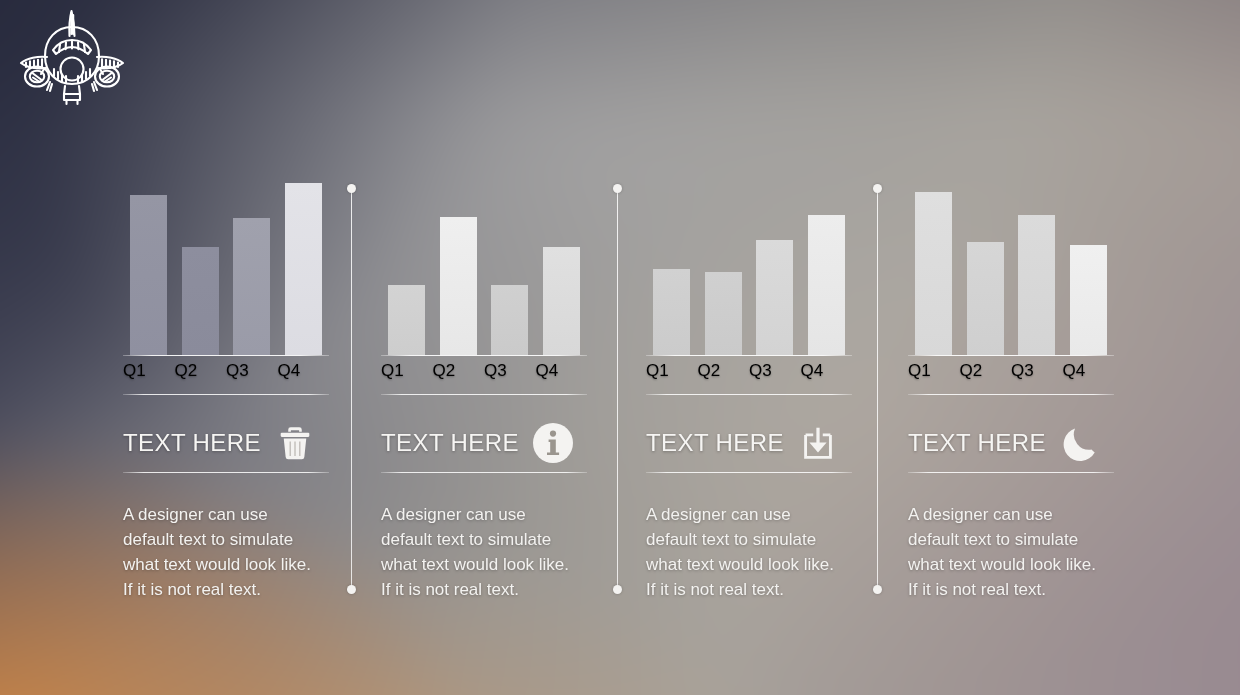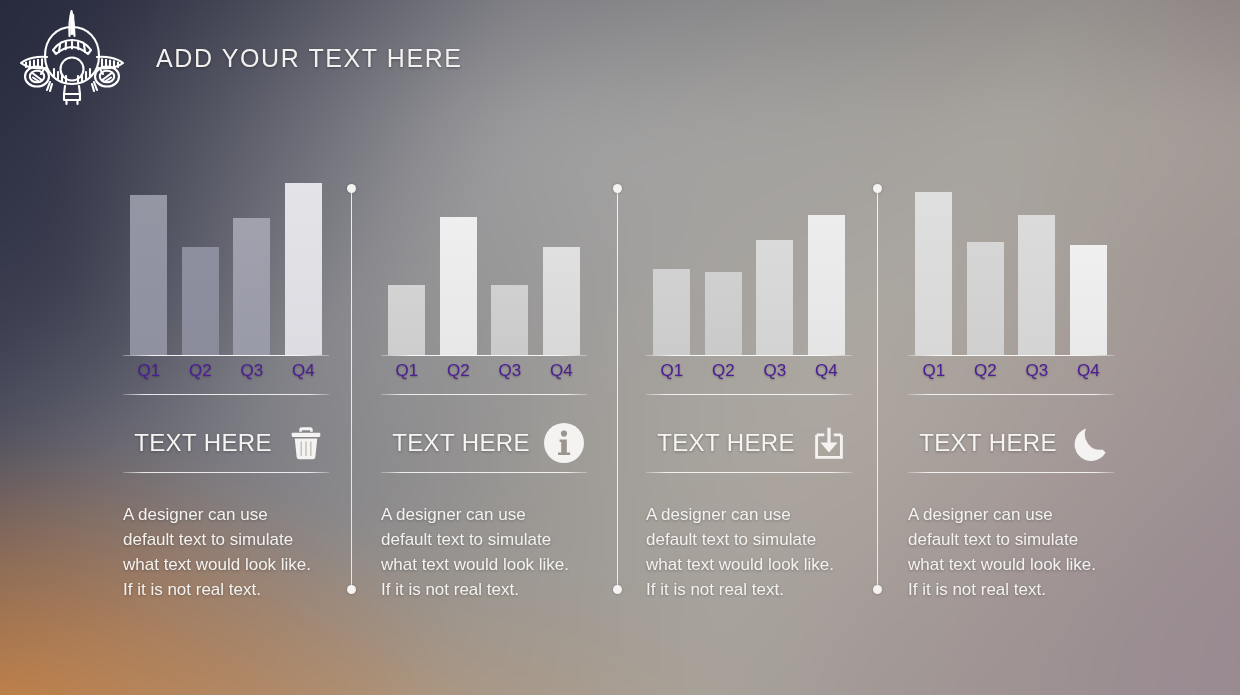"ADD YOUR TEXT HERE" div { html: <div>ADD YOUR TEXT HERE</div> -> none }
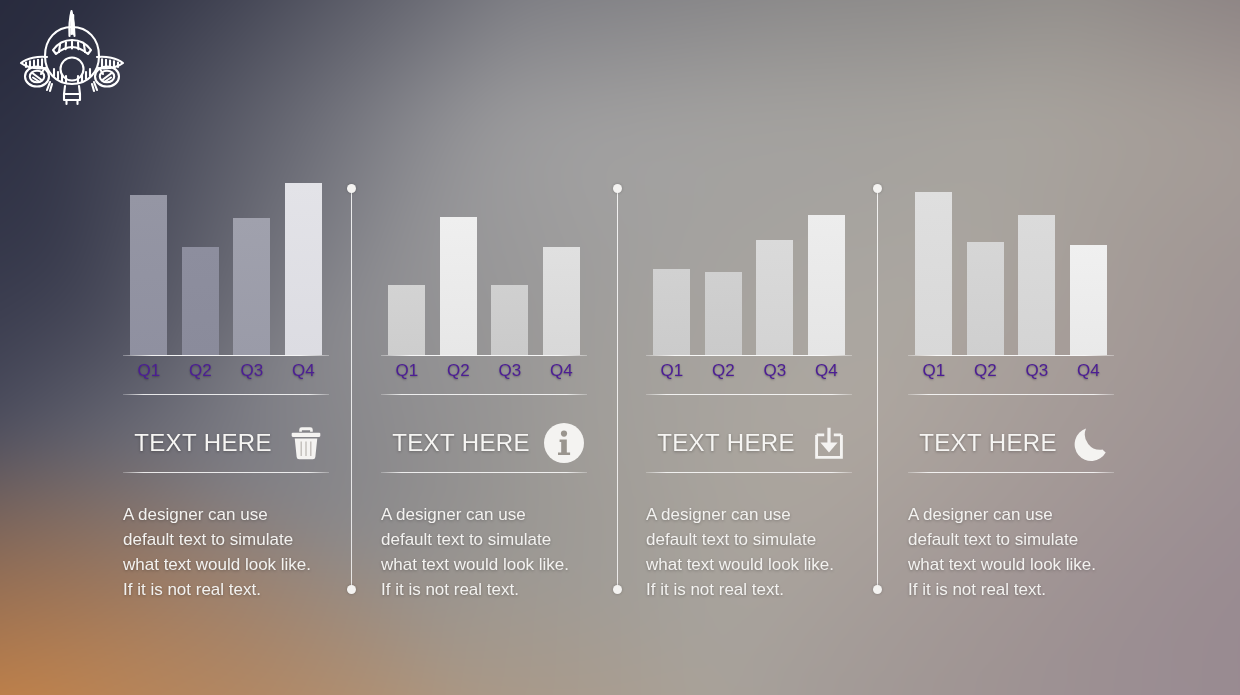"Q1" .tick { color: #4c1d95 -> #000000; text-align: center -> left }
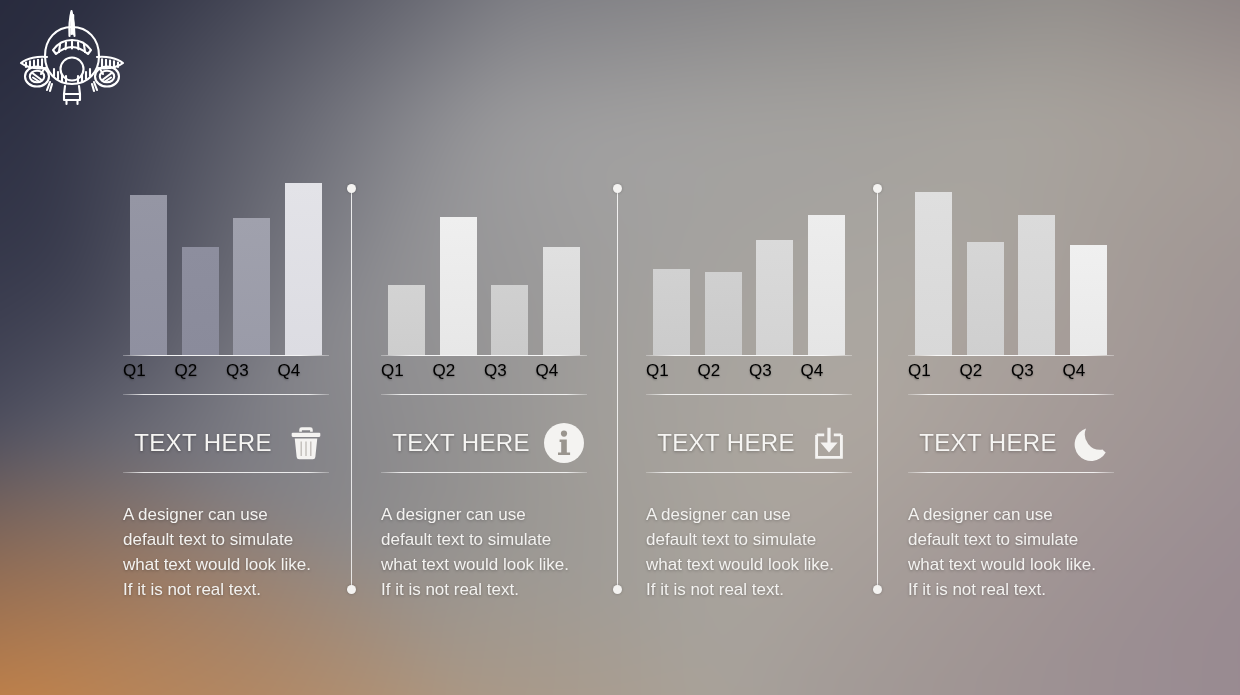"TEXT HERE" .title-band { justify-content: flex-end -> flex-start }
